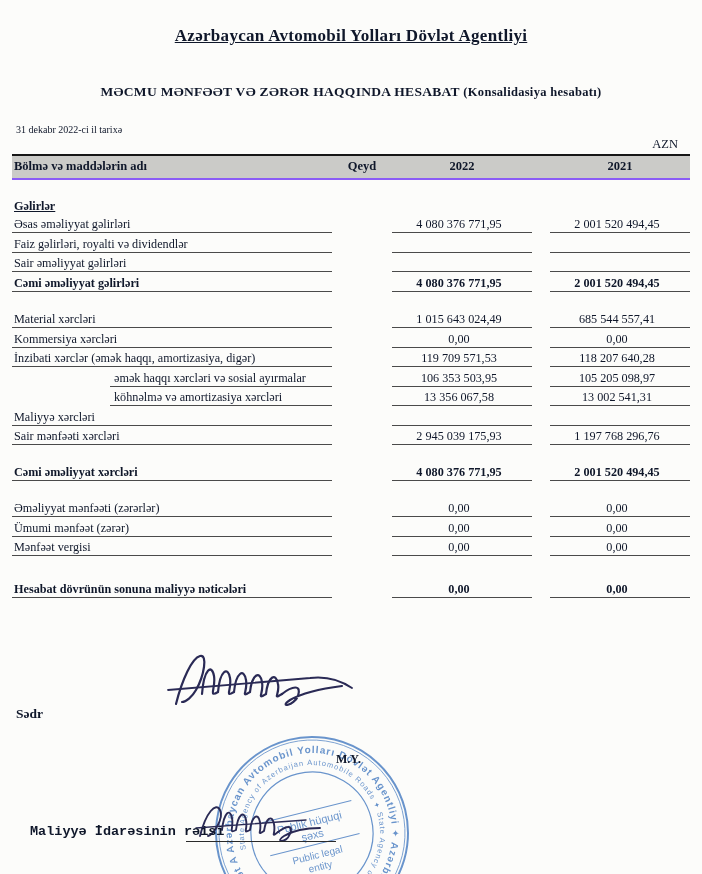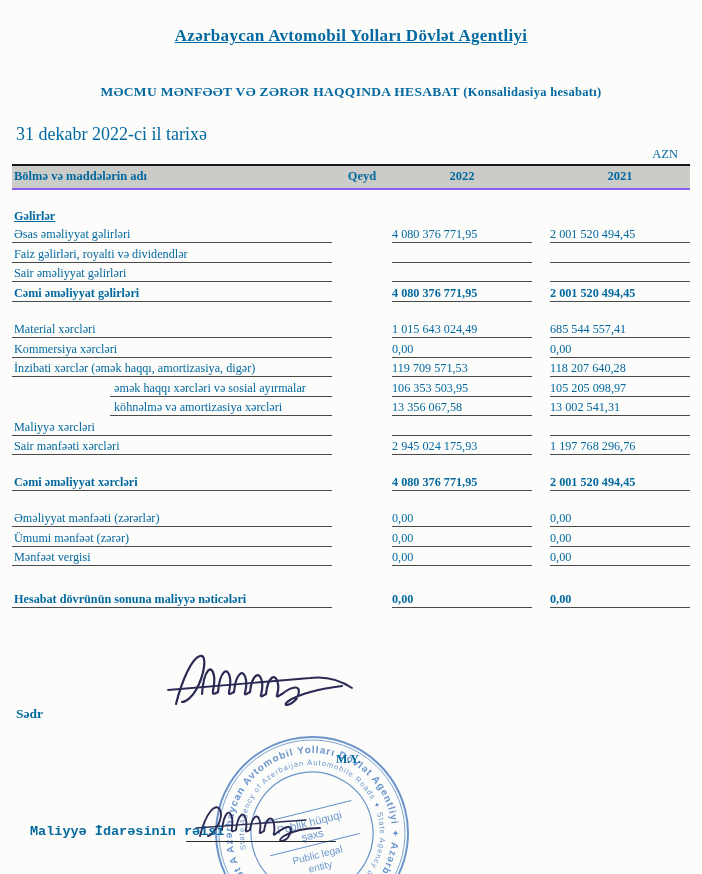"Azərbaycan Avtomobil Yolları Dövlət" .page { color: #0369a1 -> #0f172a }
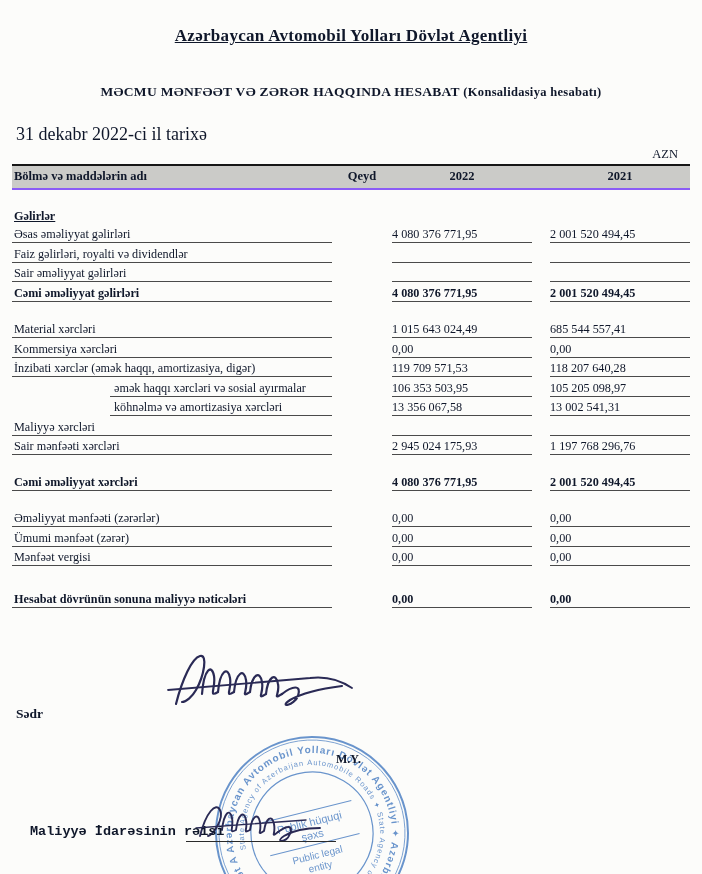"31 dekabr 2022-ci il tarixə" .date-line { font-size: 18px -> 10px }
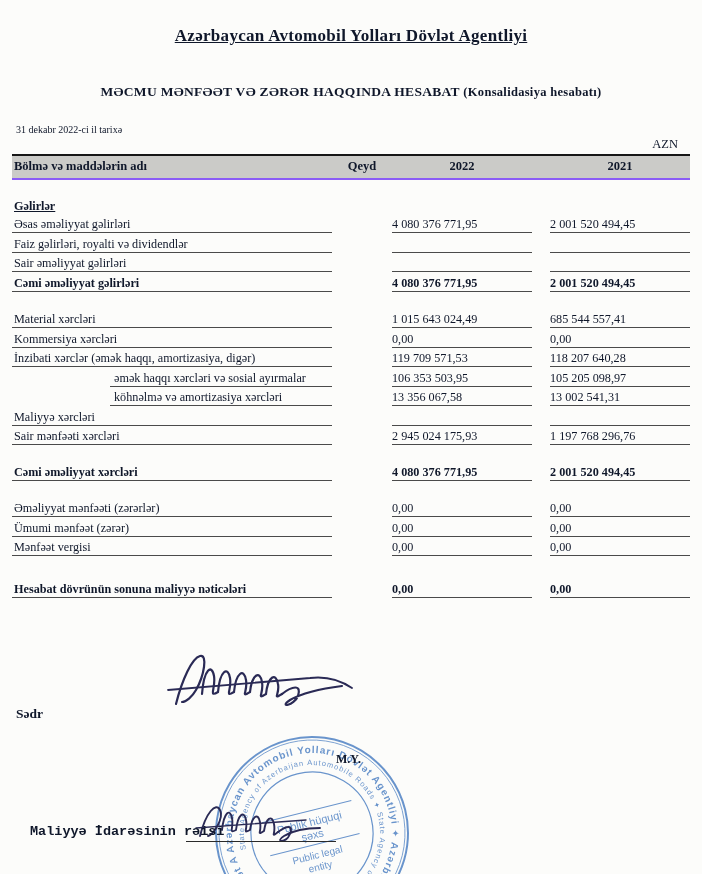"4 080 376 771,95" .row .c-val .val { text-align: left -> center }
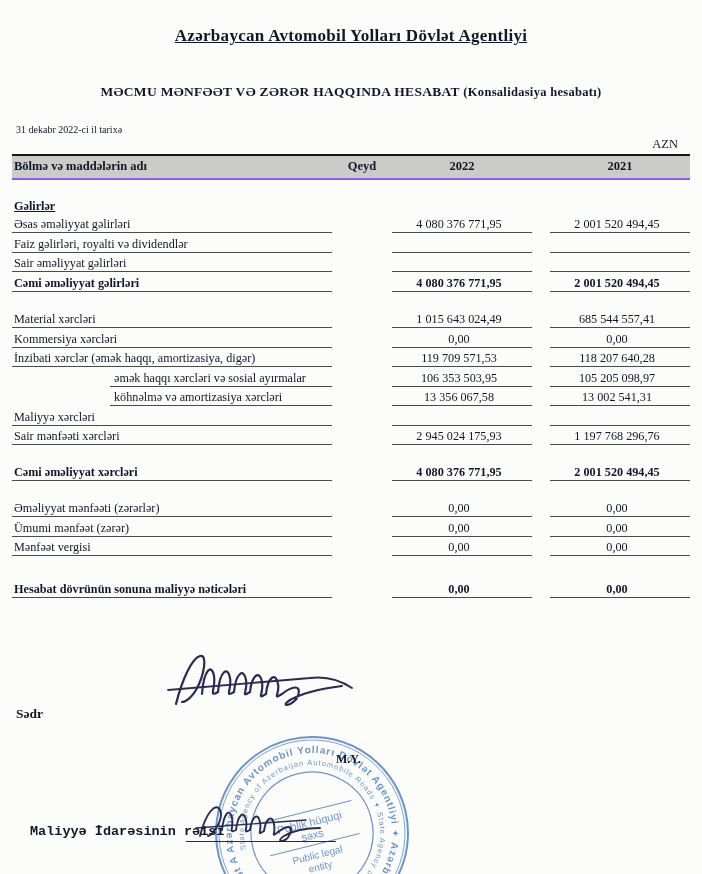"2 945 024 175,93" span.val { text: 2 945 024 175,93 -> 2 945 039 175,93 }
